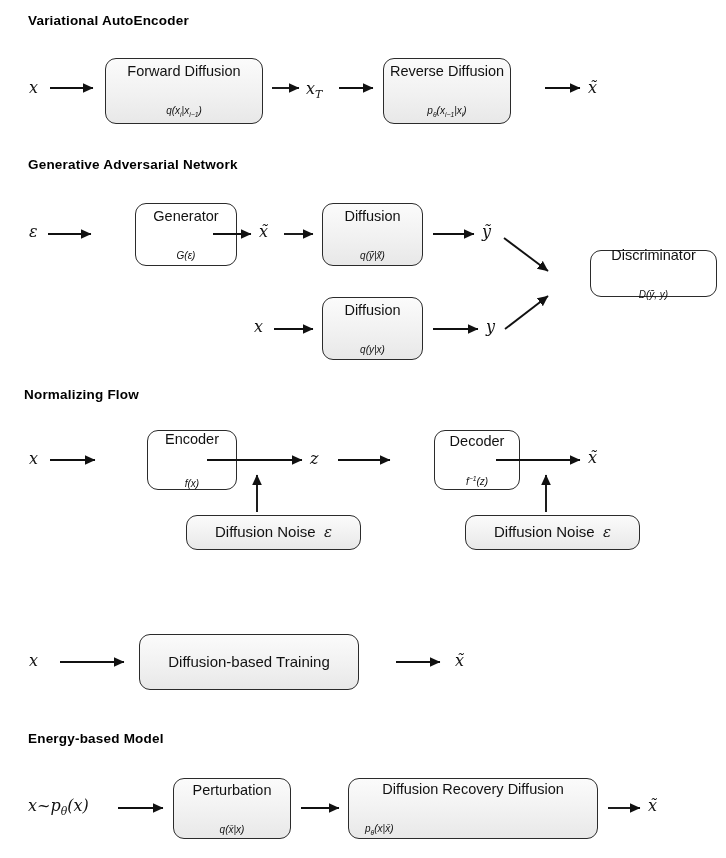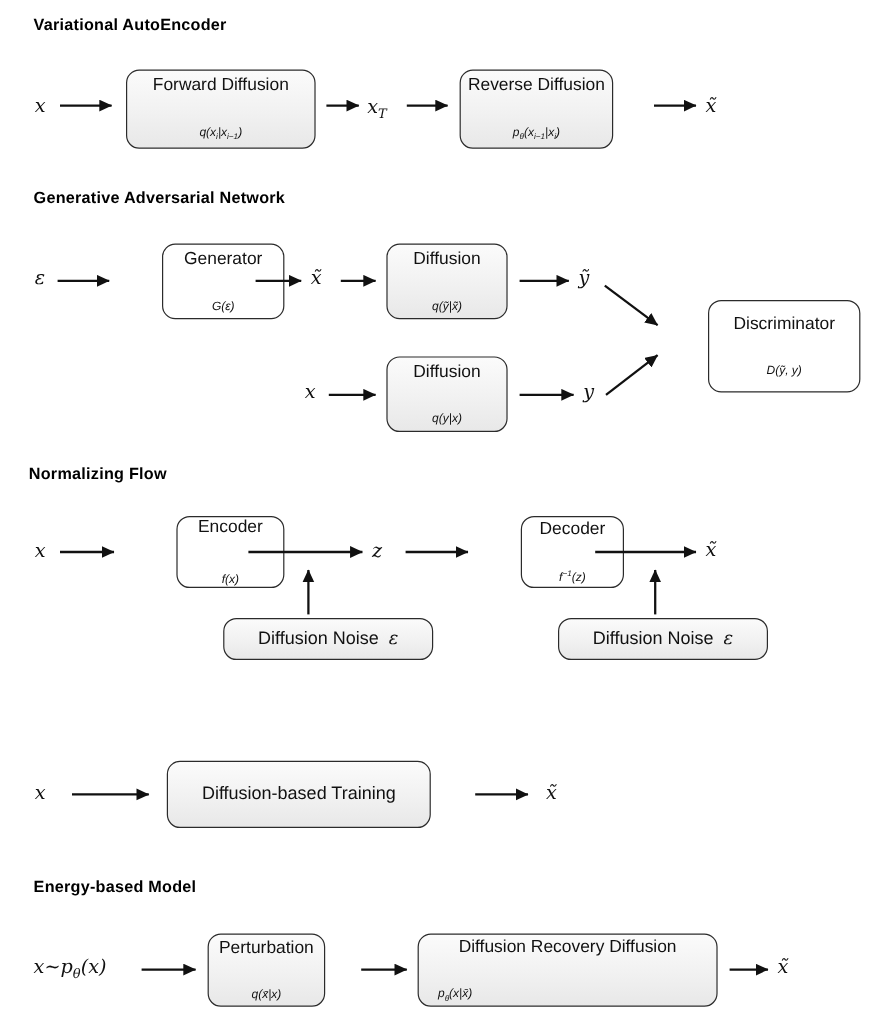"Discriminator" div.box { height: 77px -> 47px }
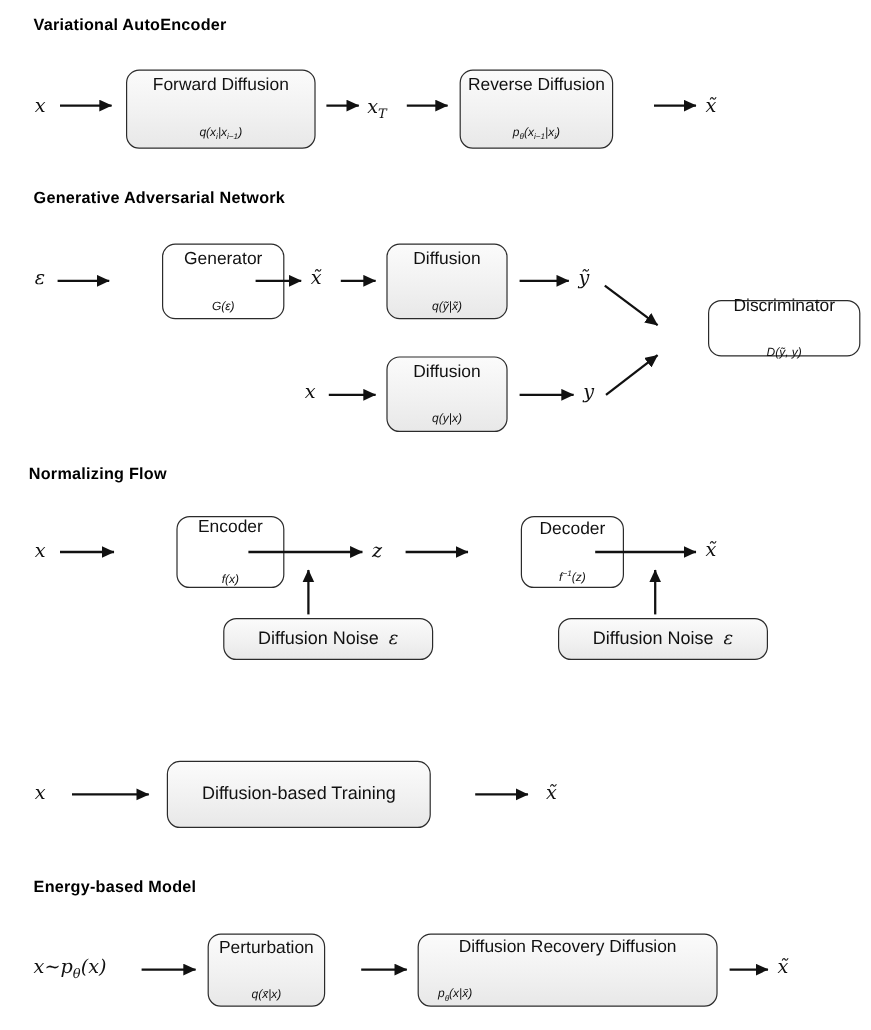"Perturbation" div.box { width: 98px -> 118px }
